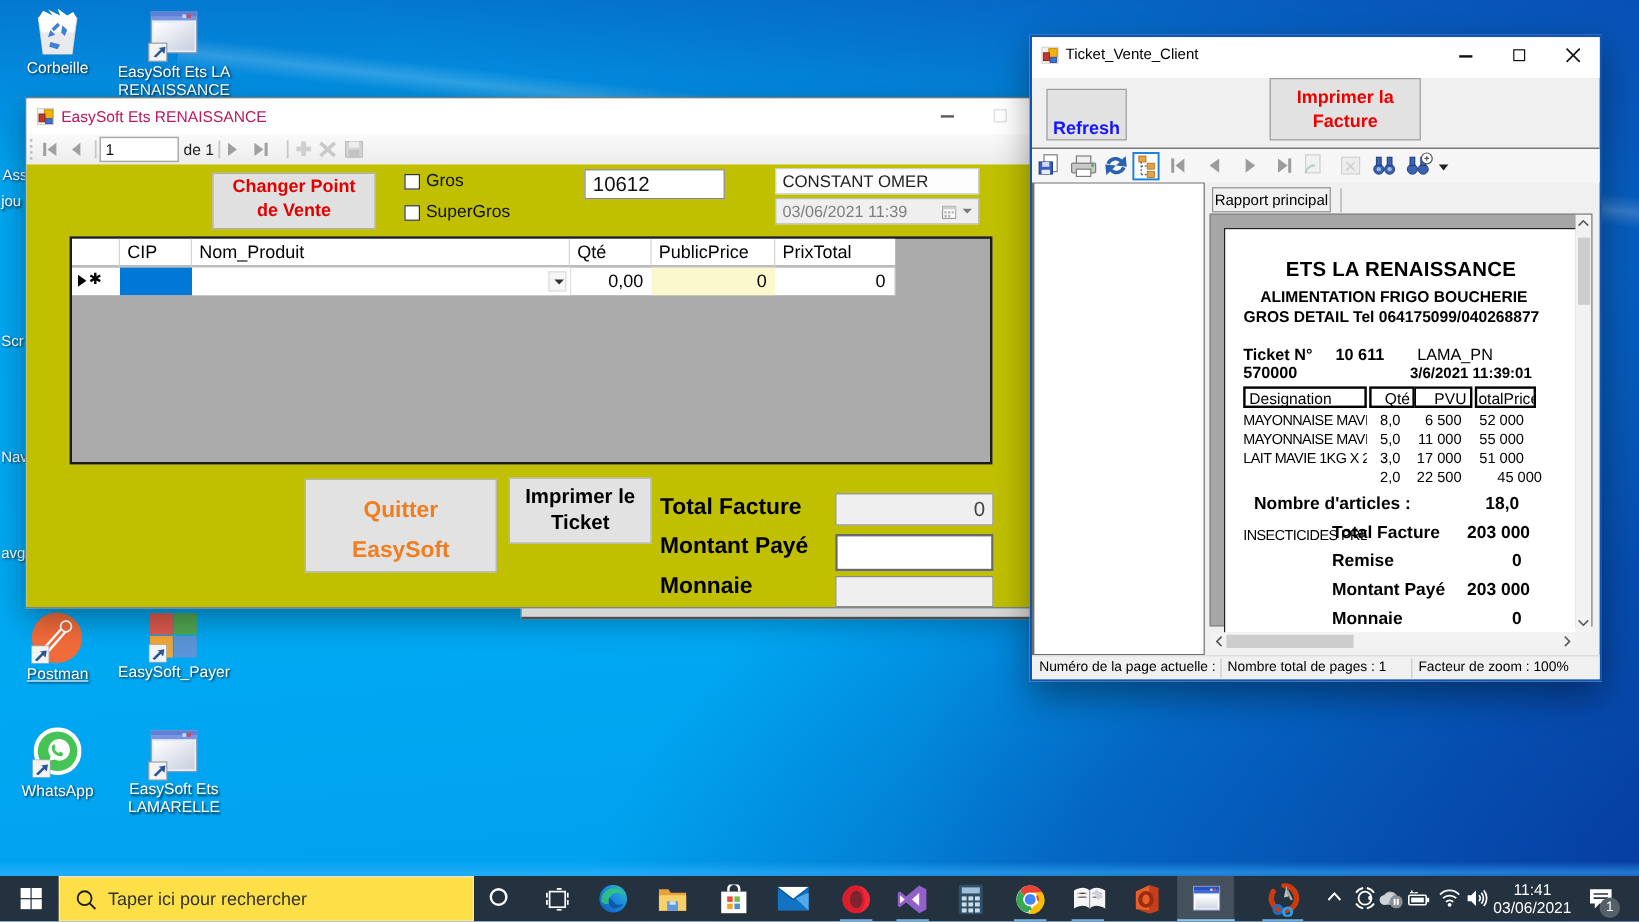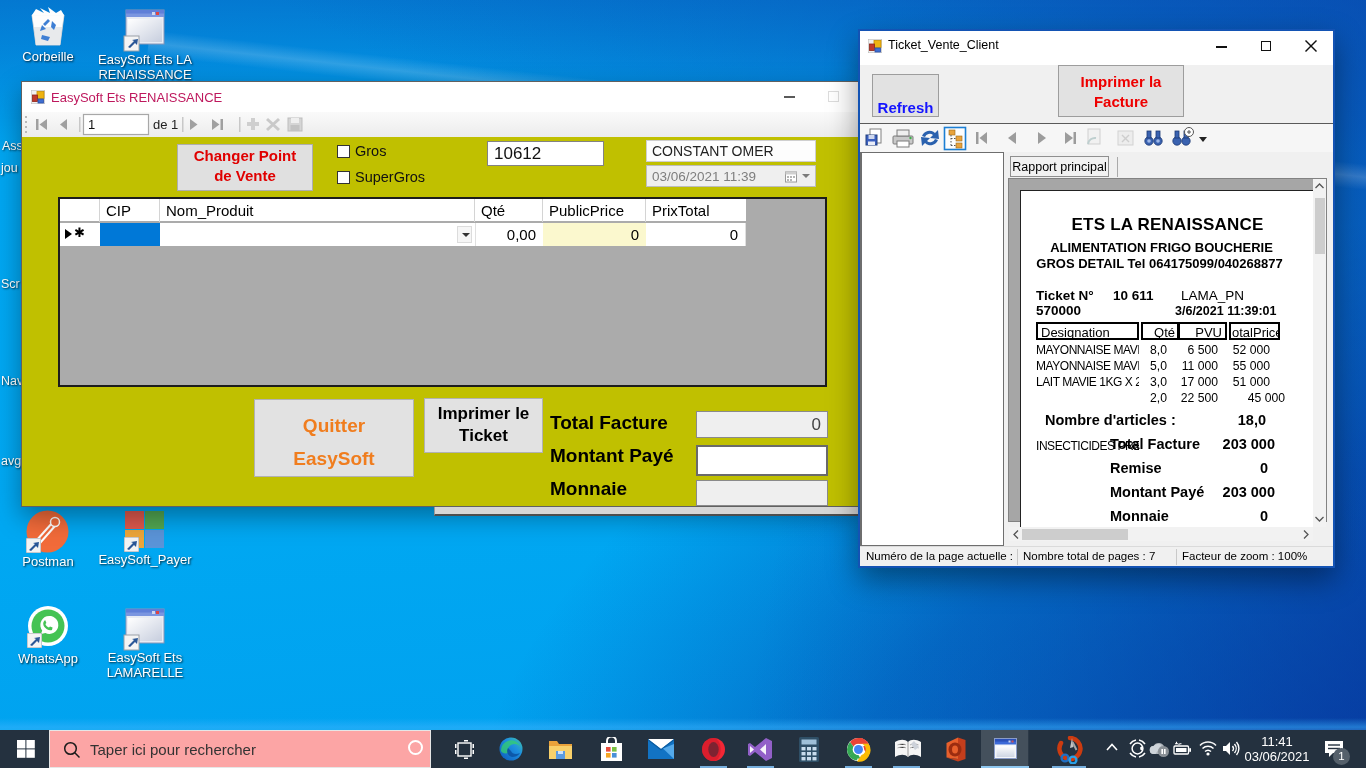"Postman" div.dicon { text-decoration: none -> underline }
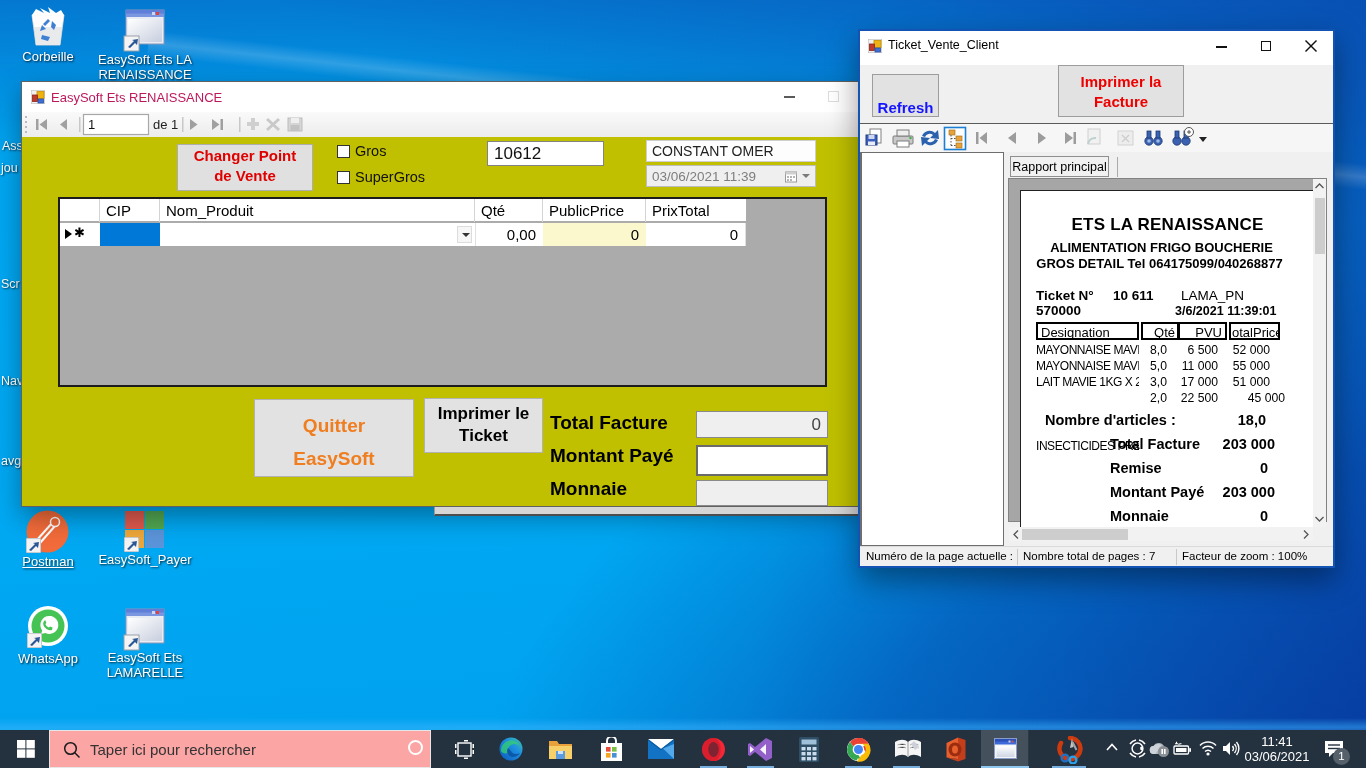"Nombre total de pages :" div.abs { text: 7 -> 1 }
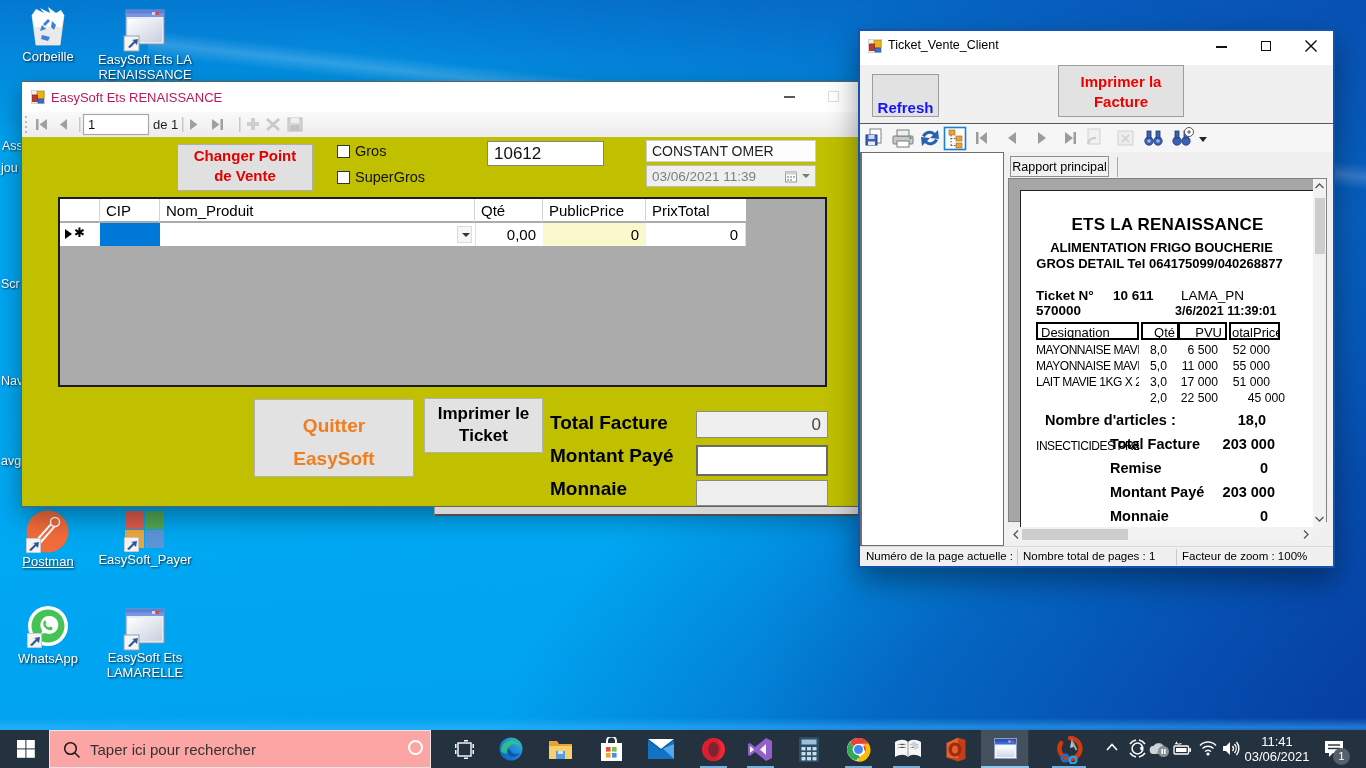"Taper ici pour rechercher" div.abs { background: #fca5a5 -> #fde047; width: 382px -> 346px }
